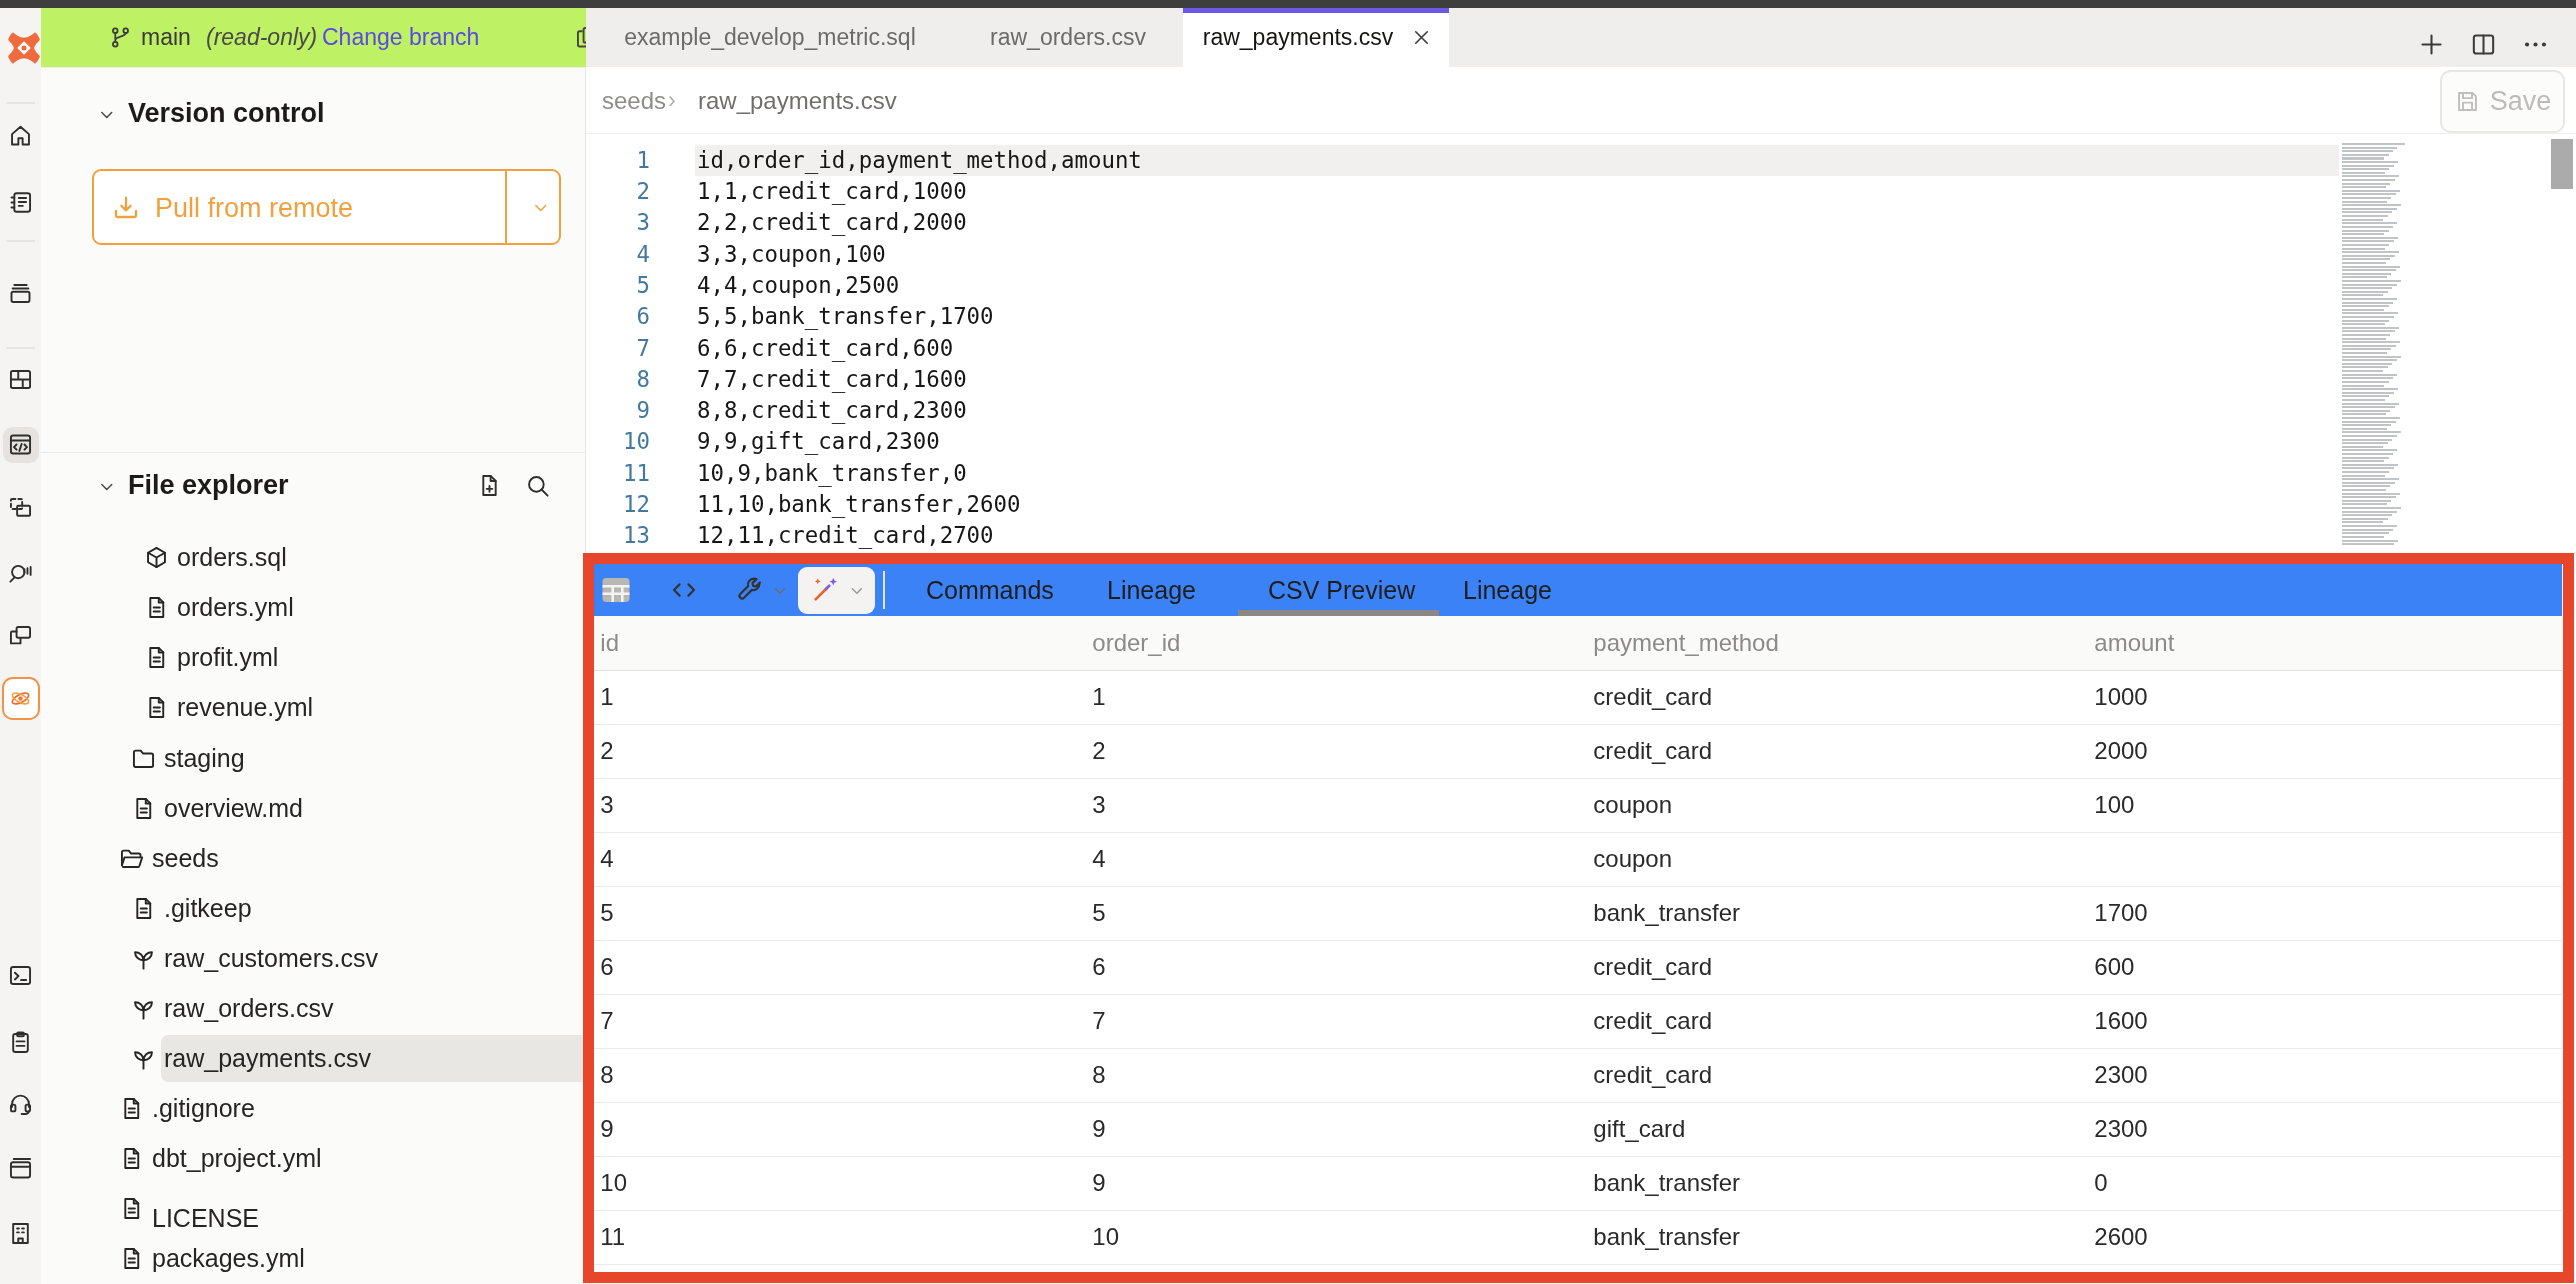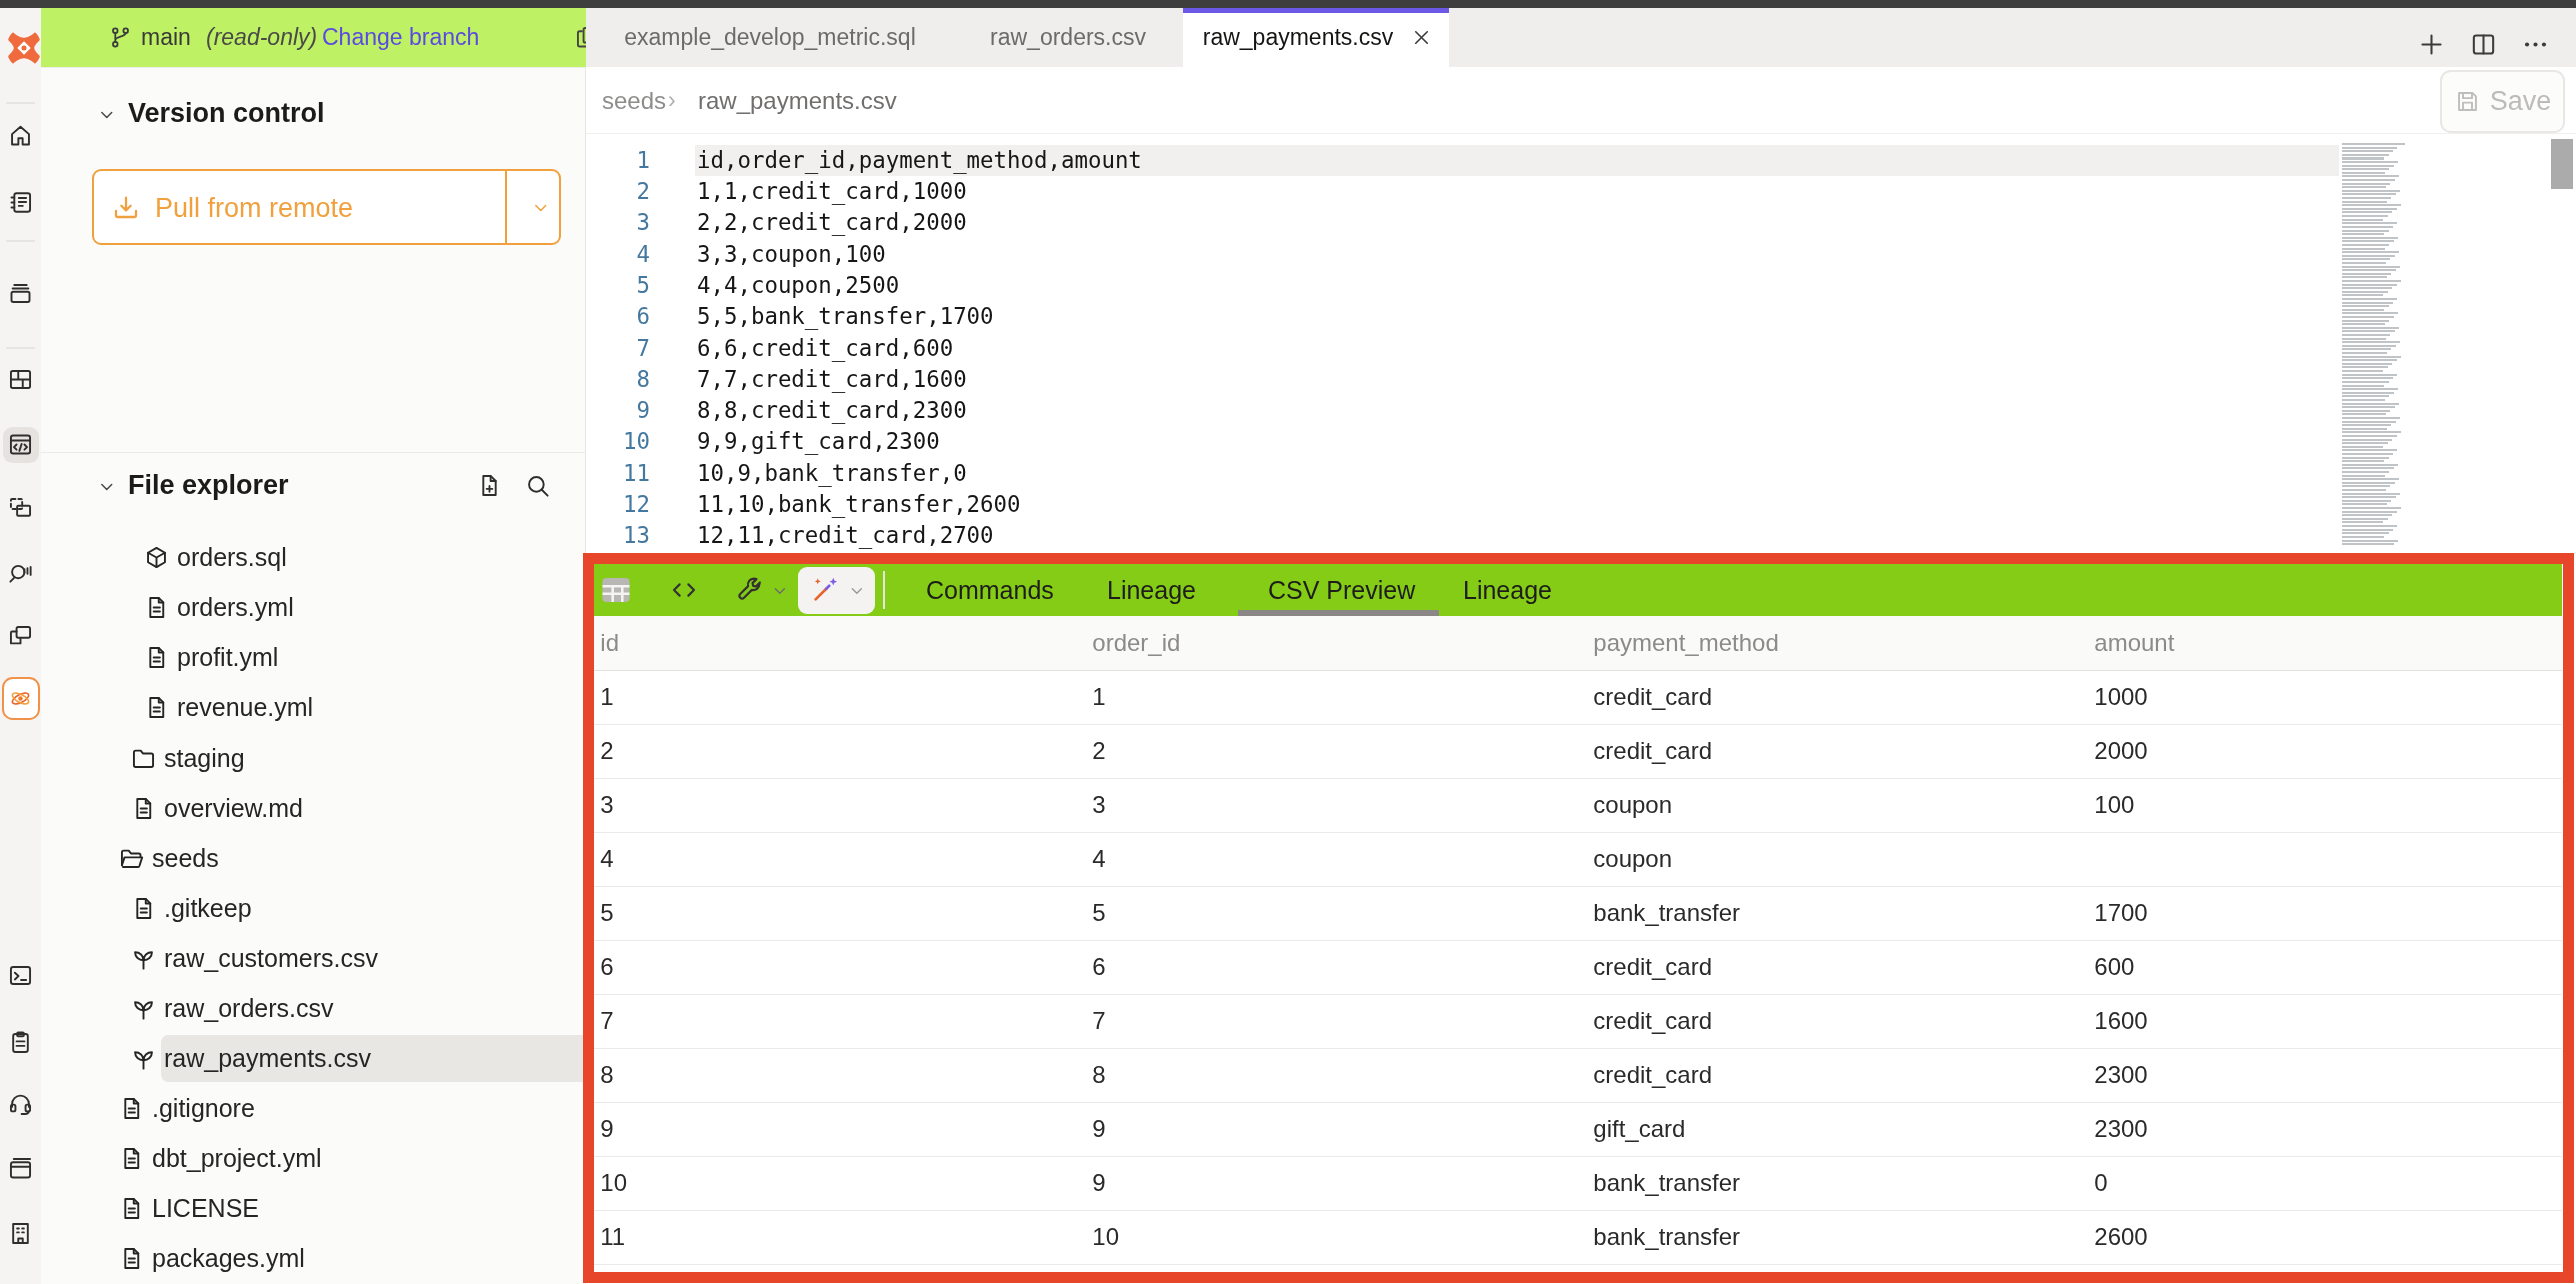"Commands" .ptool { background: #84cc16 -> #3b82f6 }
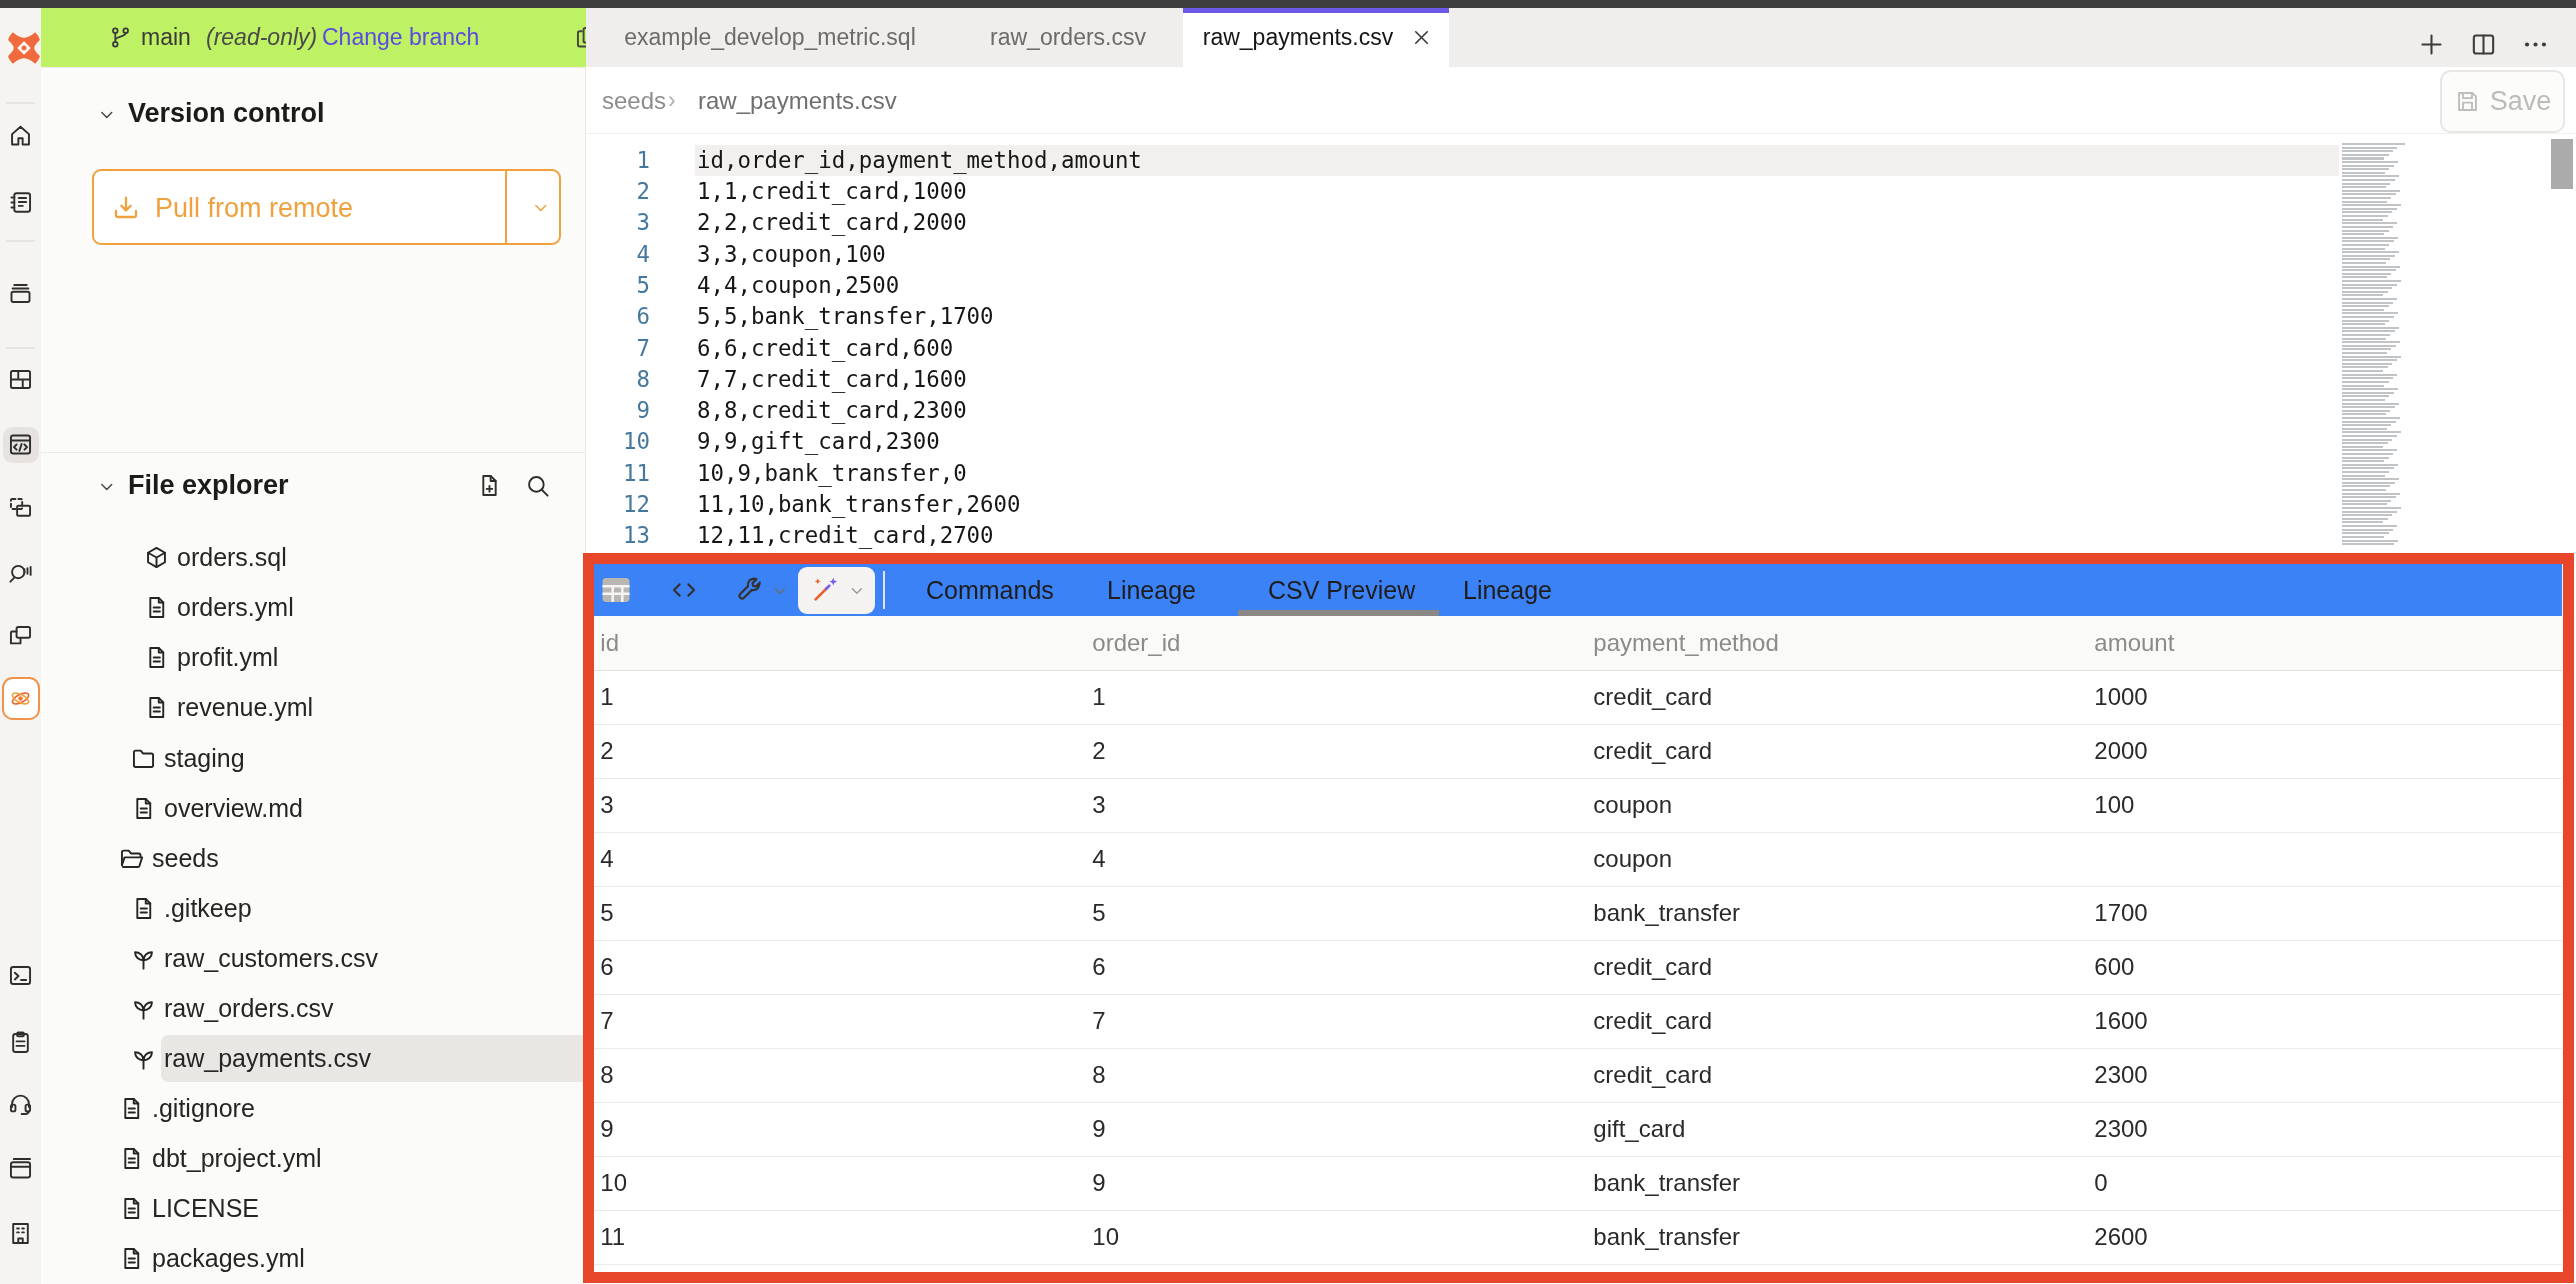"LICENSE" span.abs { margin-top: none -> 10px }
